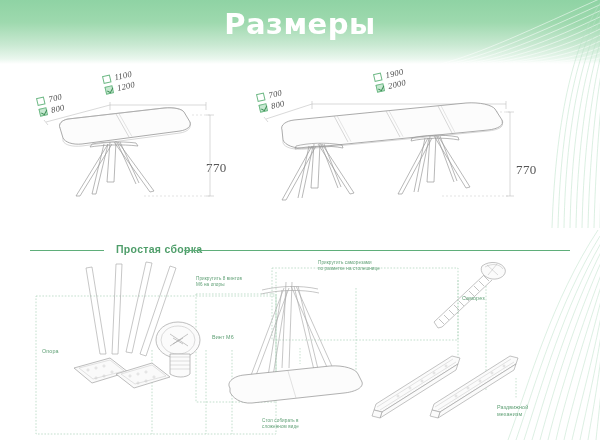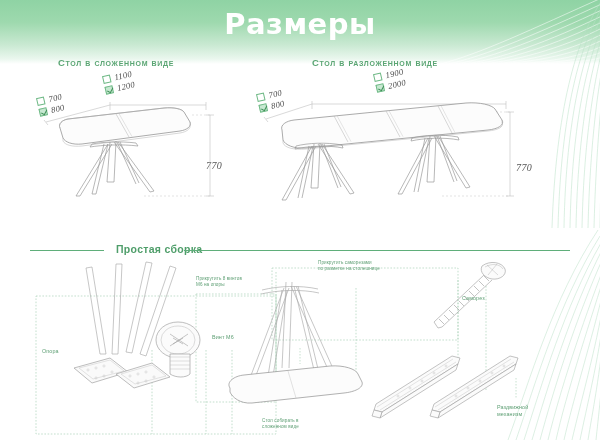"Стол в сложенном виде" div.sec-title { html: <div>Стол в сложенном виде</div> -> none }
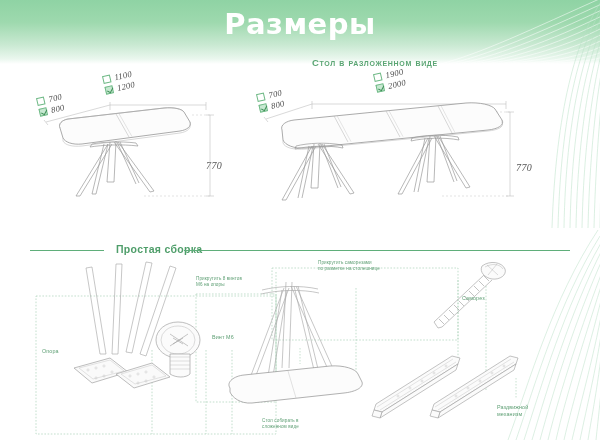"Стол в разложенном виде" div.sec-title { html: <div>Стол в разложенном виде</div> -> none }
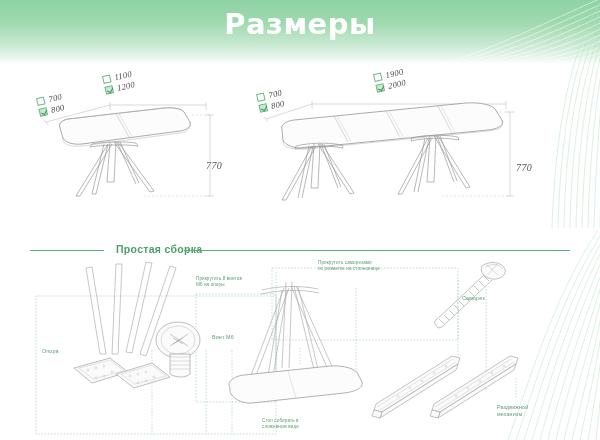"770" .dim-label { font-size: 10px -> 13px; font-style: italic -> none }
